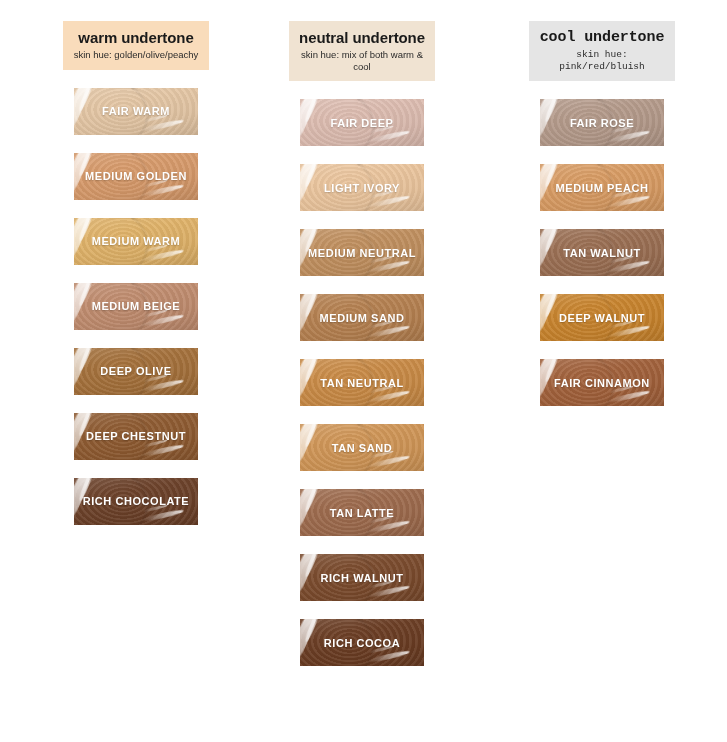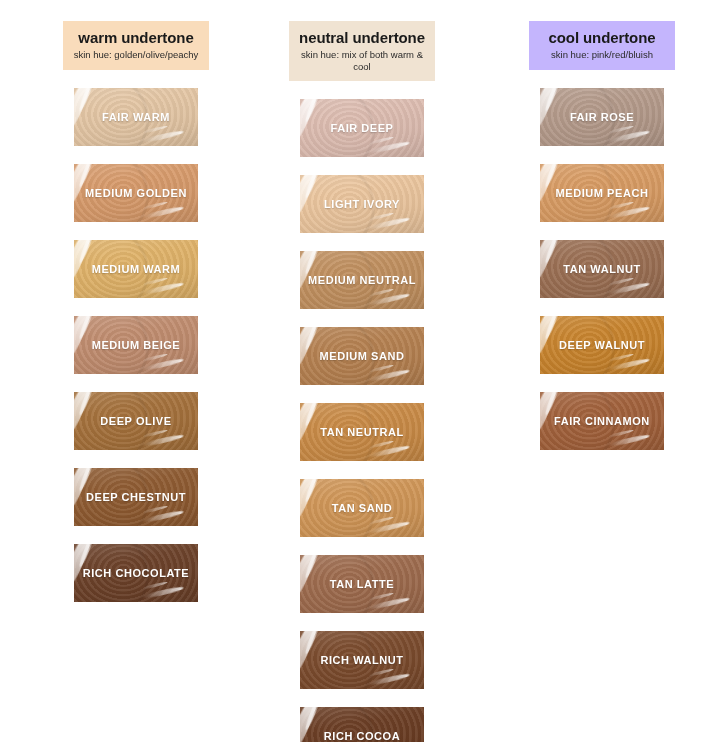"cool undertone" div.header { background: #c4b5fd -> #e5e5e5; font-family: none -> Liberation Mono, monospace }
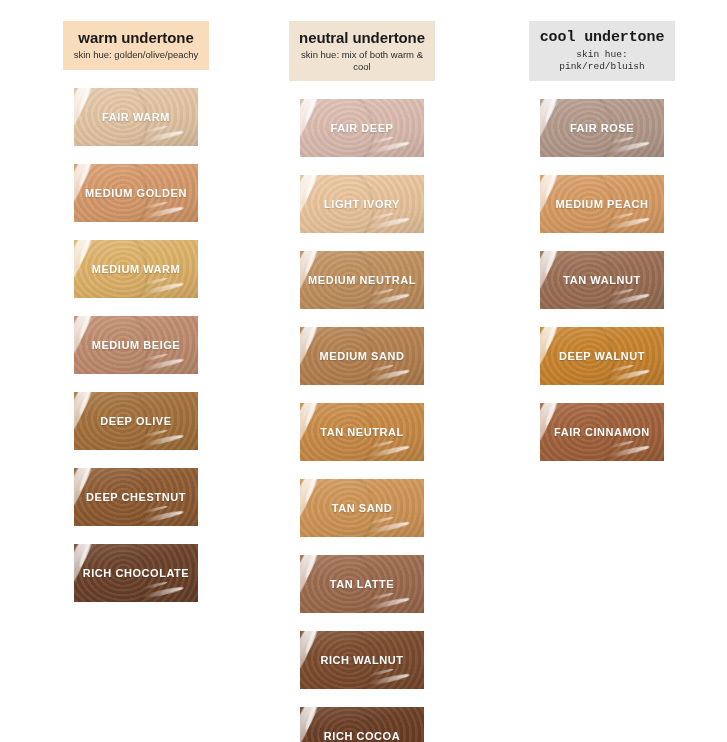"FAIR WARM" .swatch { height: 58px -> 47px }
